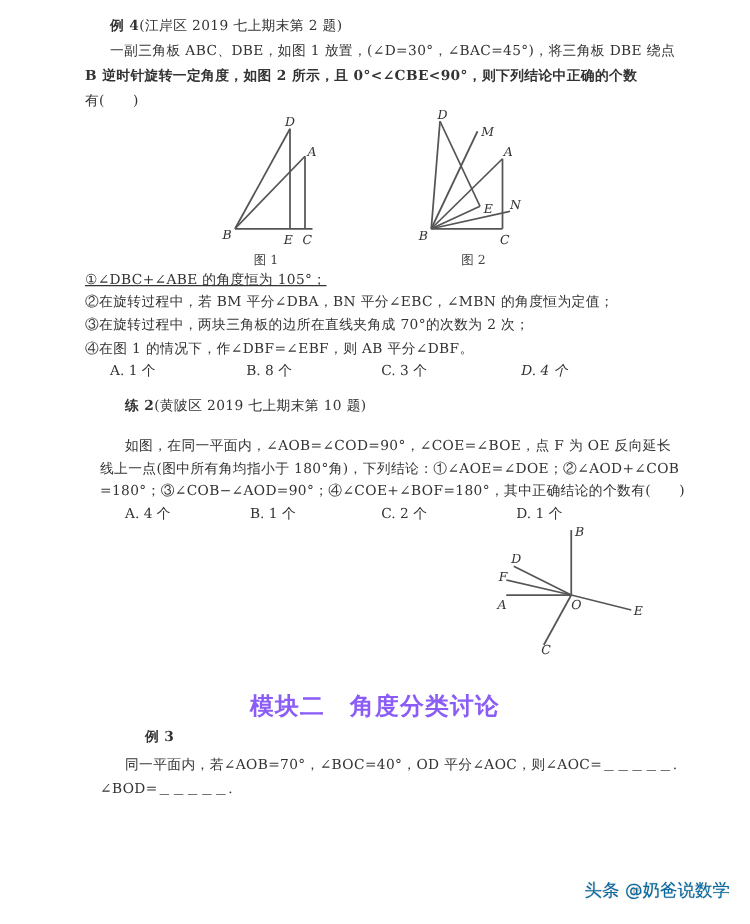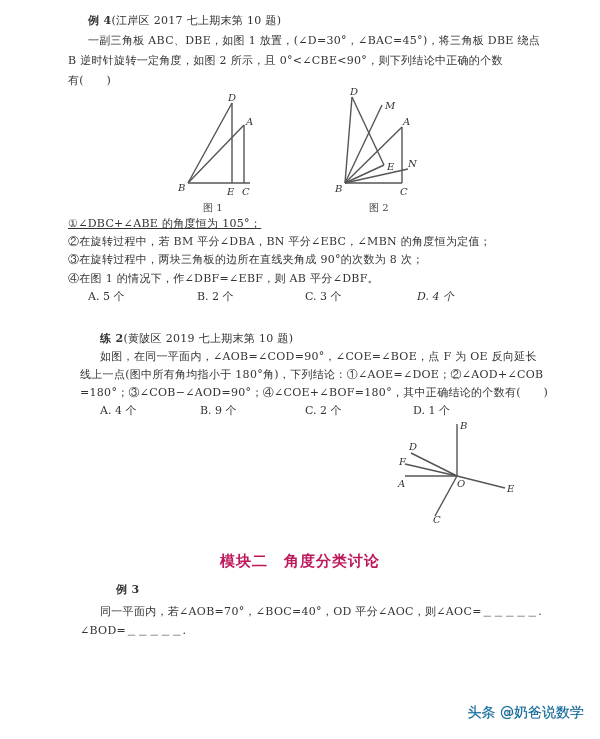"(江岸区 2017 七上期末第 10 题)" span { text: 2017 七上期末第 10 -> 2019 七上期末第 2 }
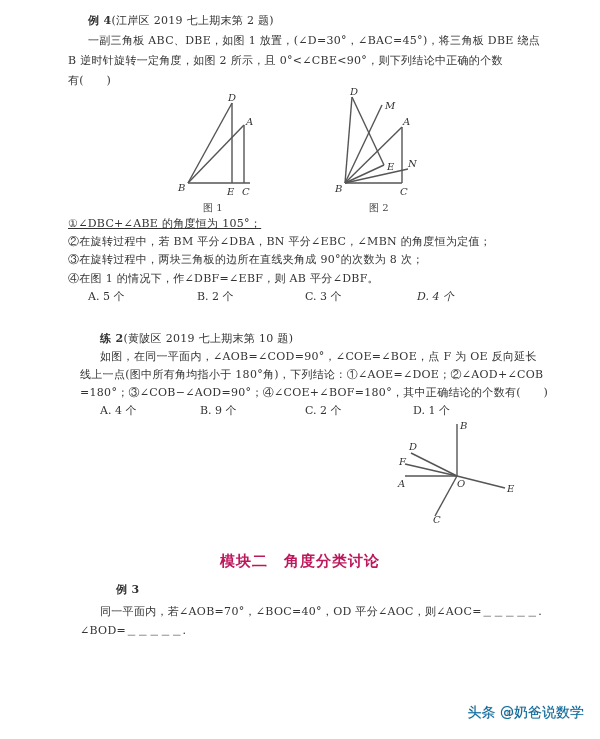"B 逆时针旋转一定角度，如图 2 所示，且" div.line { font-weight: none -> bold }
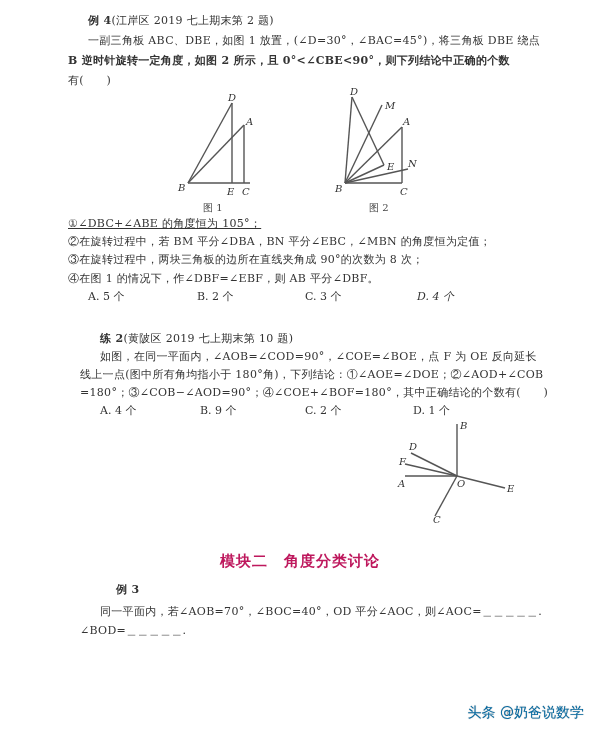"③在旋转过程中，两块三角板的边所在直线夹角成 90°的次数为 8 次；" div.line { text: 90°的次数为 8 -> 70°的次数为 2 }
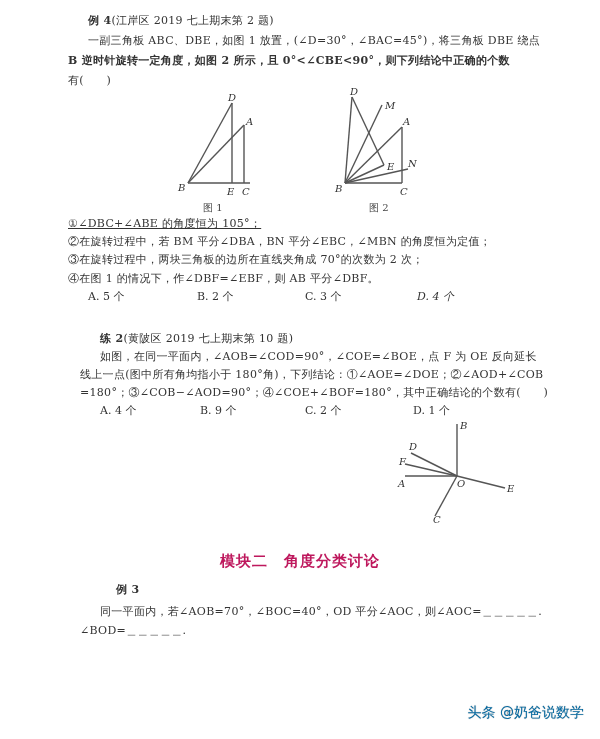"A. 5 个" div.opt { text: 5 -> 1 }
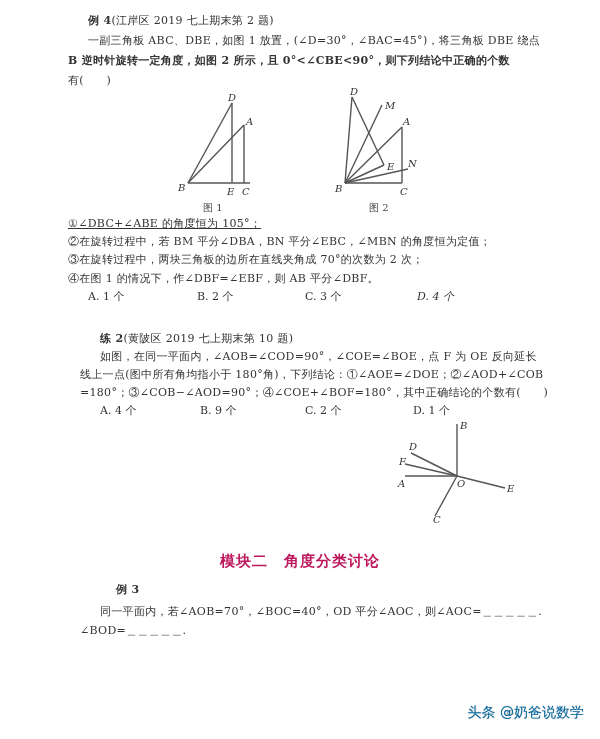"B. 2 个" div.opt { text: 2 -> 8 }
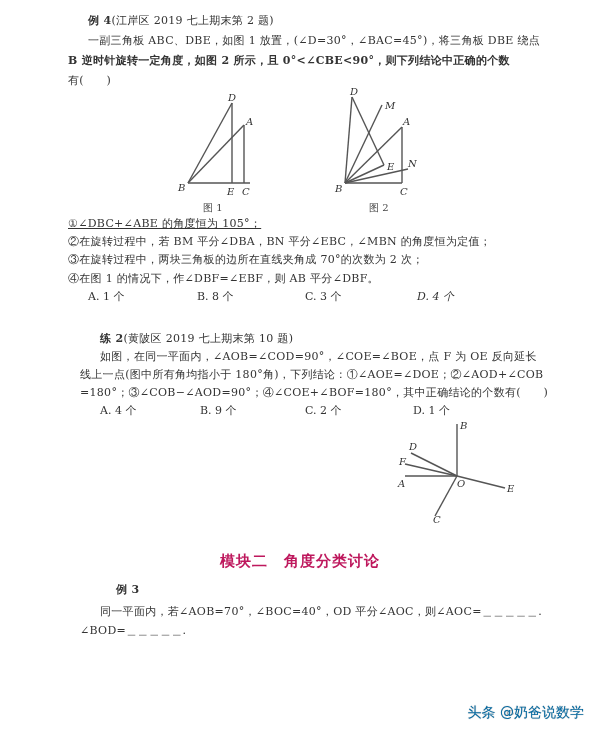"练 2(黄陂区 2019 七上期末第 10" div.line { top: 332px -> 318px }
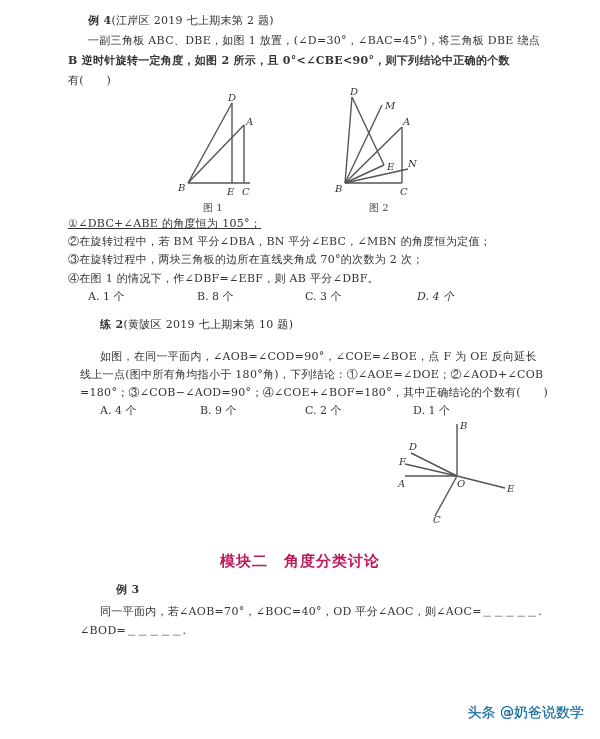"B. 9 个" div.opt { text: 9 -> 1 }
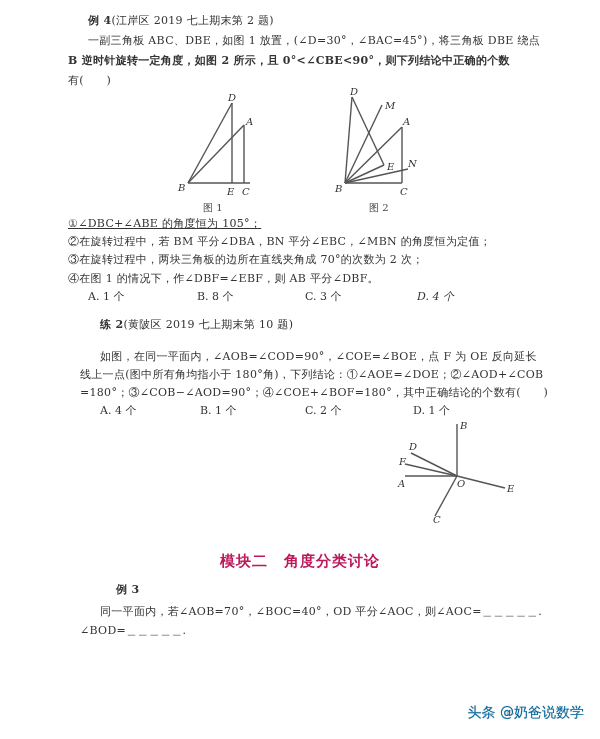"模块二 角度分类讨论" .title { color: #be185d -> #8b5cf6; font-size: 15px -> 19px }
